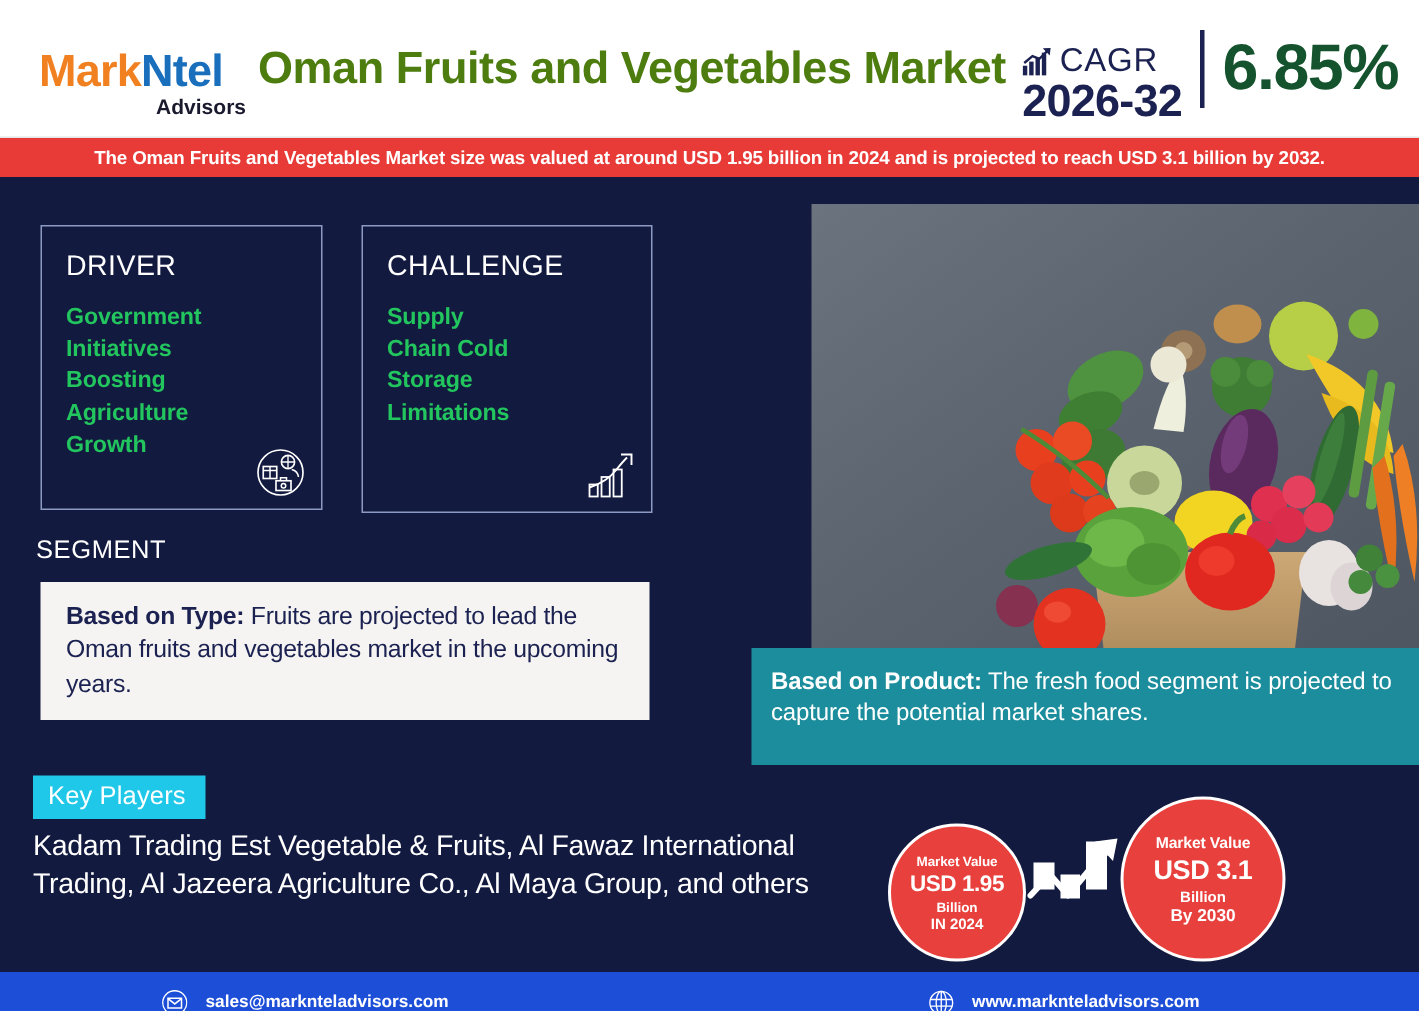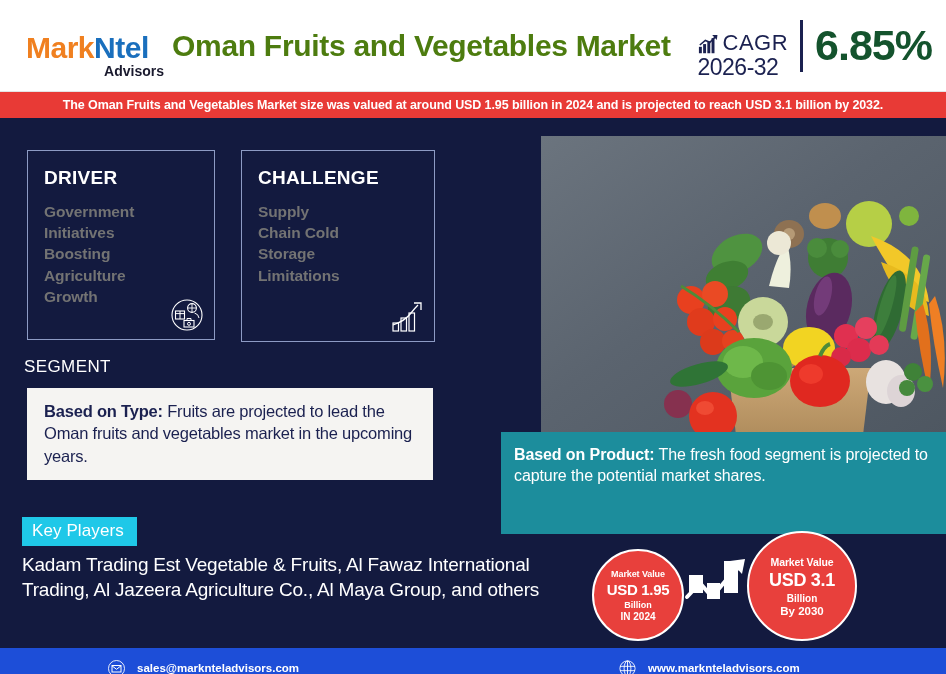"2026-32" .cagr-years { font-size: 23px -> 30px; font-weight: normal -> bold }
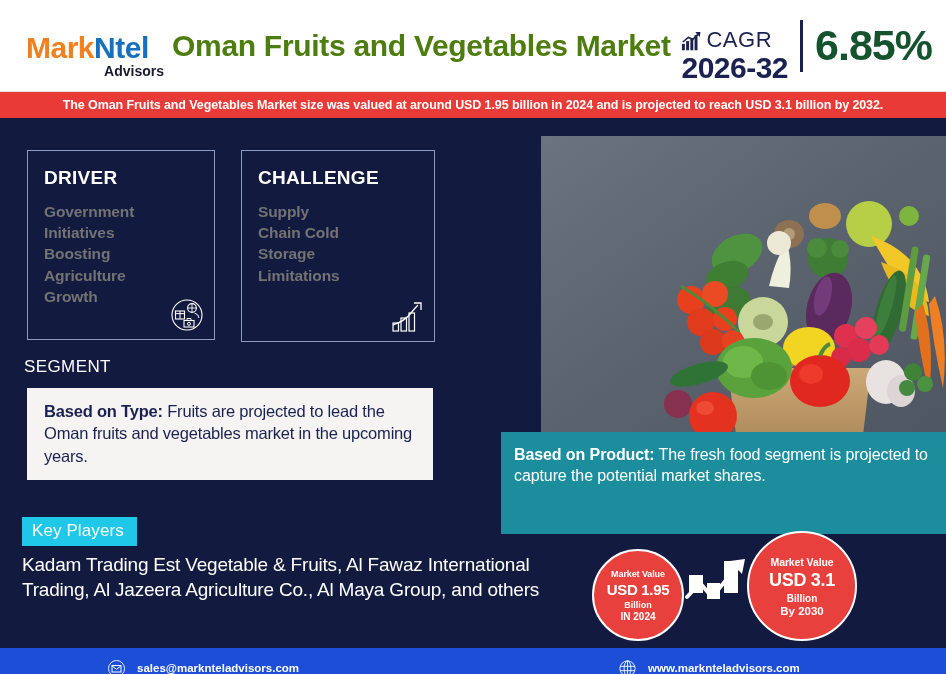"DRIVER" .card-title { font-weight: bold -> normal }
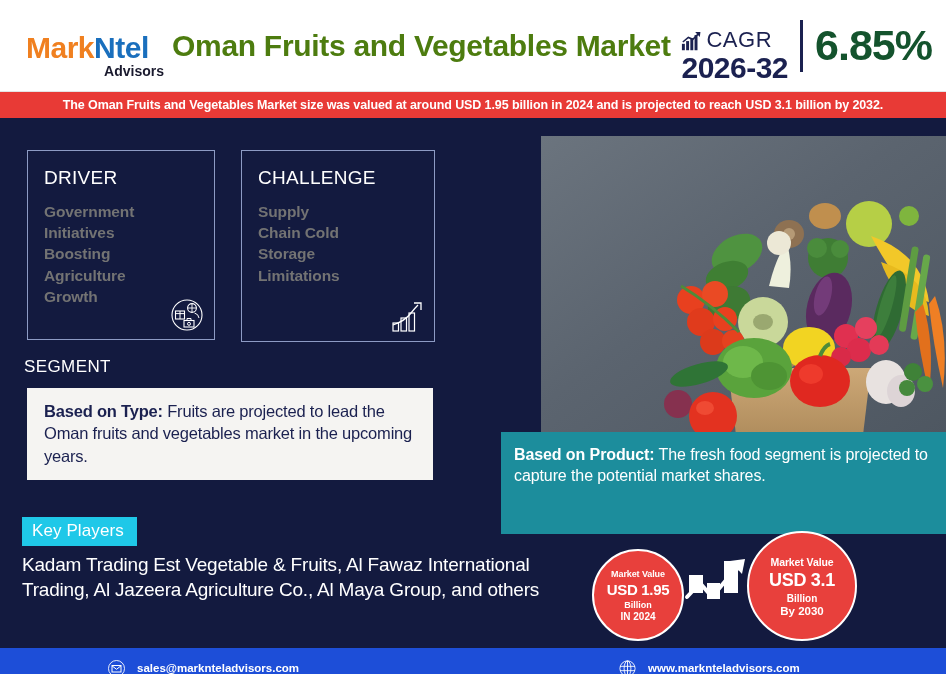"Government" .card-text { color: #737373 -> #22c55e }
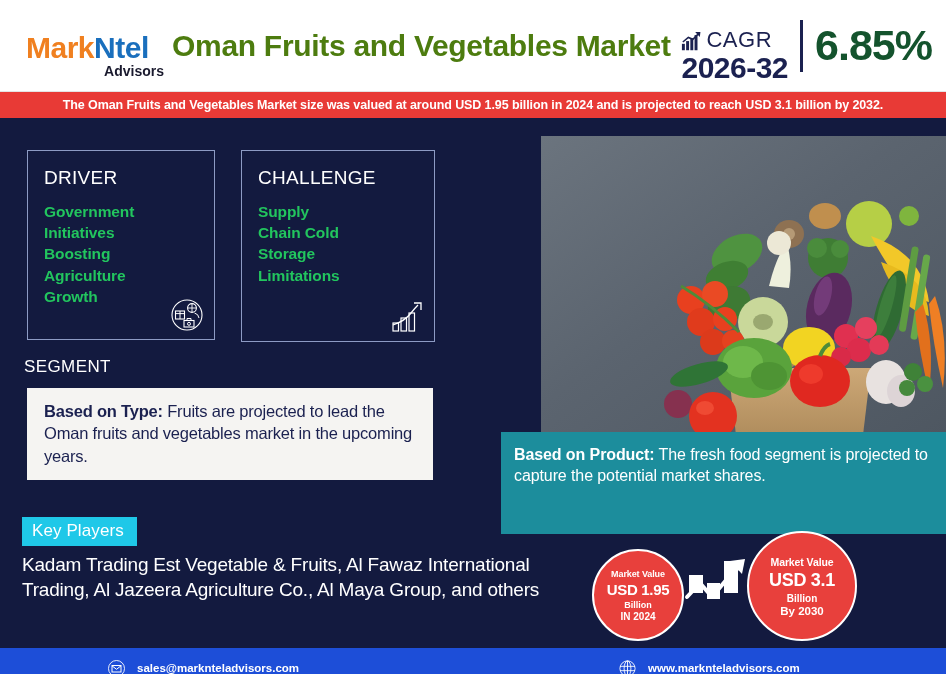"Based on Product: The fresh" .product-box { height: 102px -> 78px }
